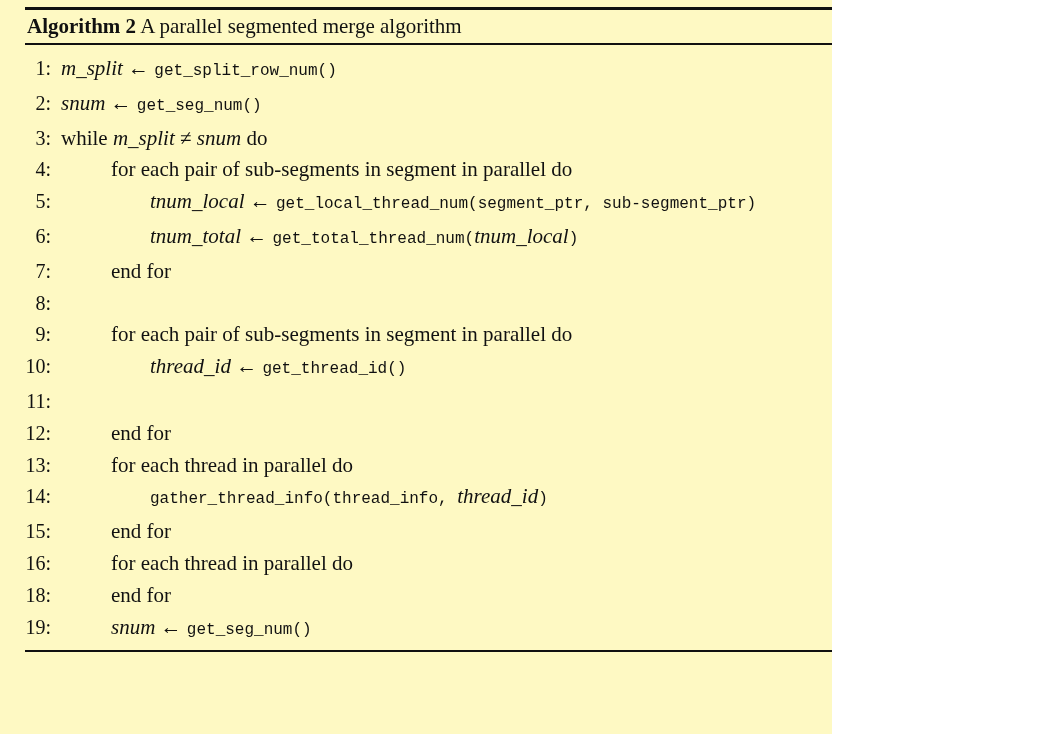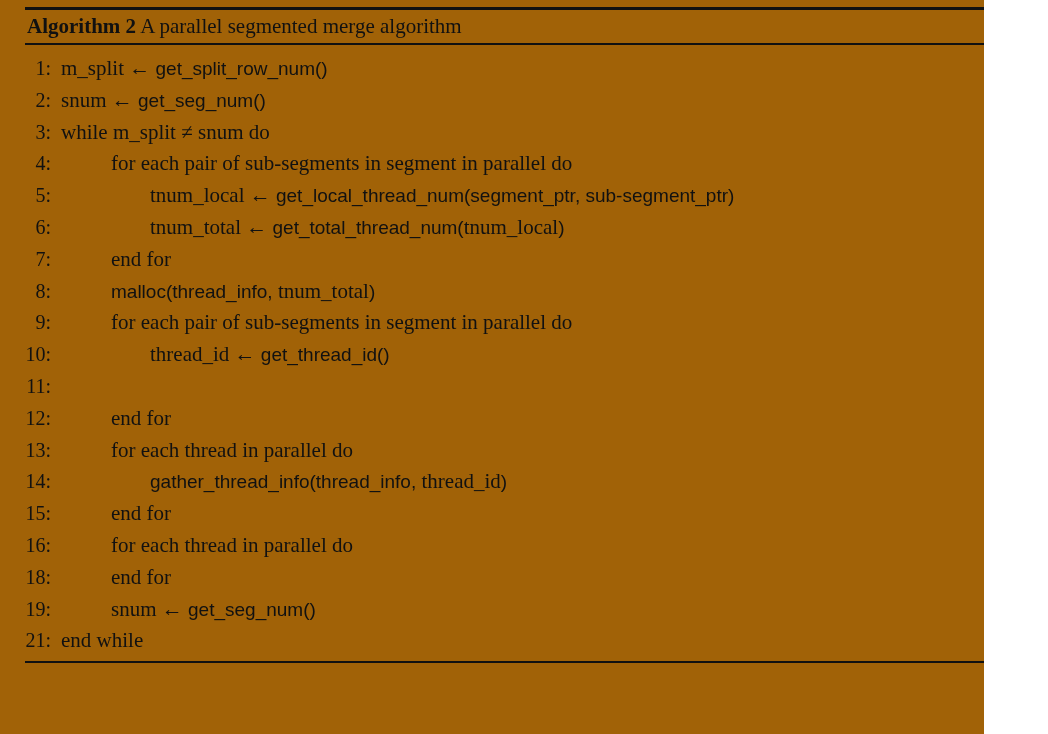"Algorithm 2 A parallel segmented" .page { background: #a16207 -> #fef9c3; width: 984px -> 832px }
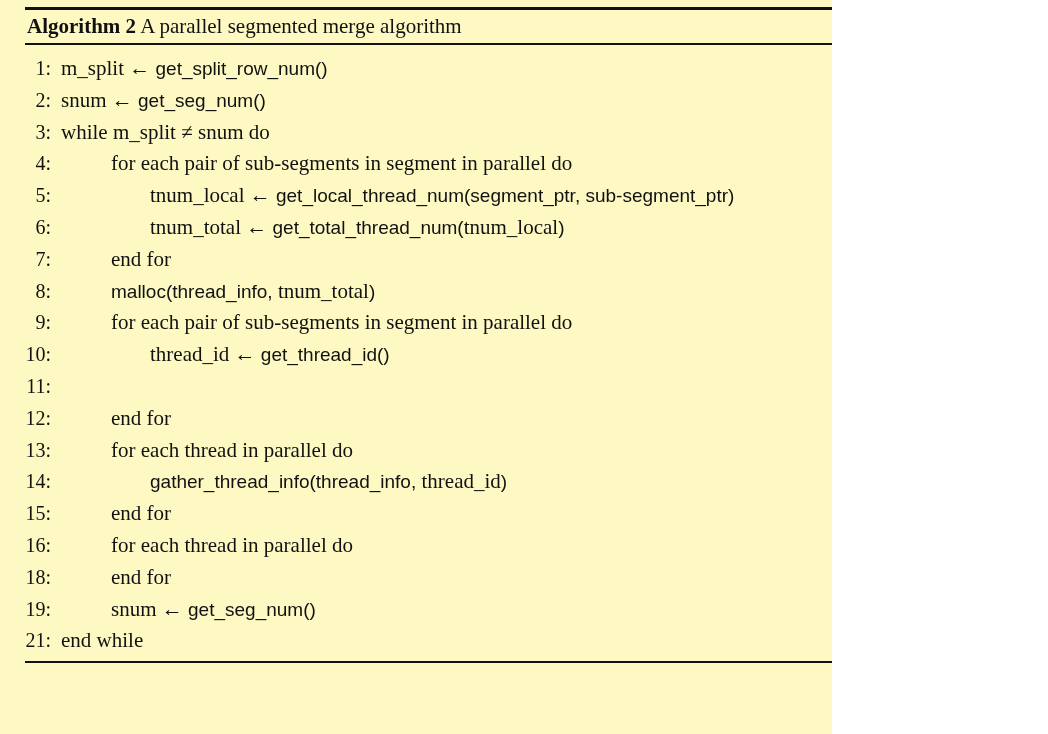"m_split" .seg-var { font-style: none -> italic }
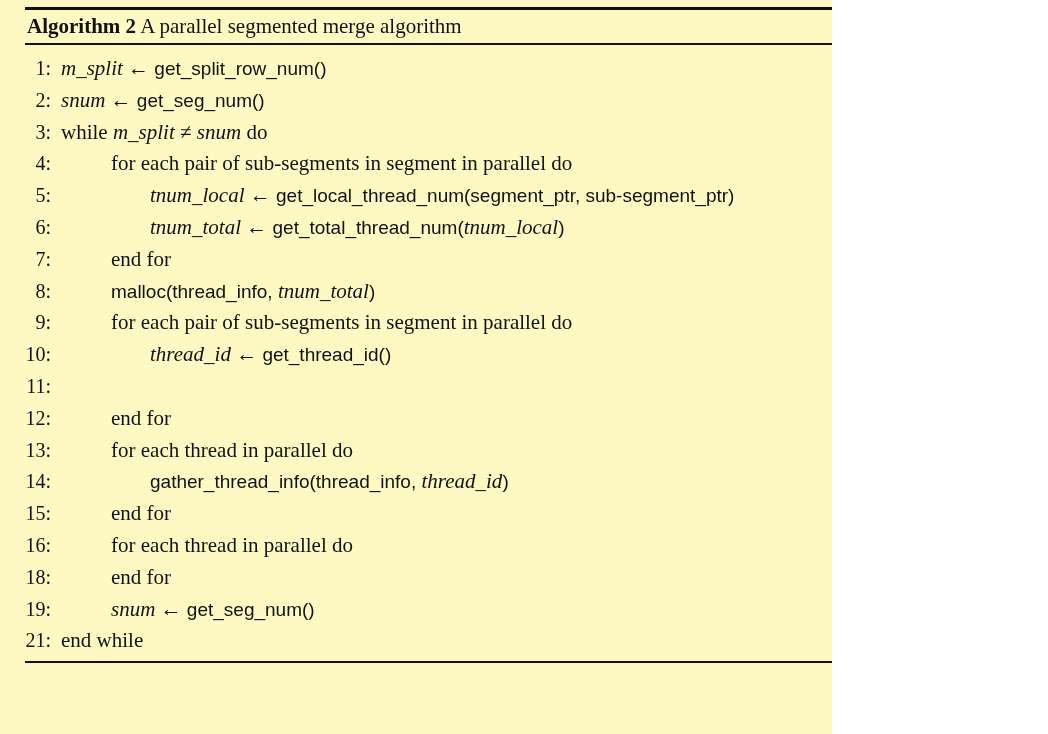"get_split_row_num()" .seg-code { font-family: Liberation Sans, sans-serif -> Liberation Mono, monospace; font-size: 19px -> 16px }
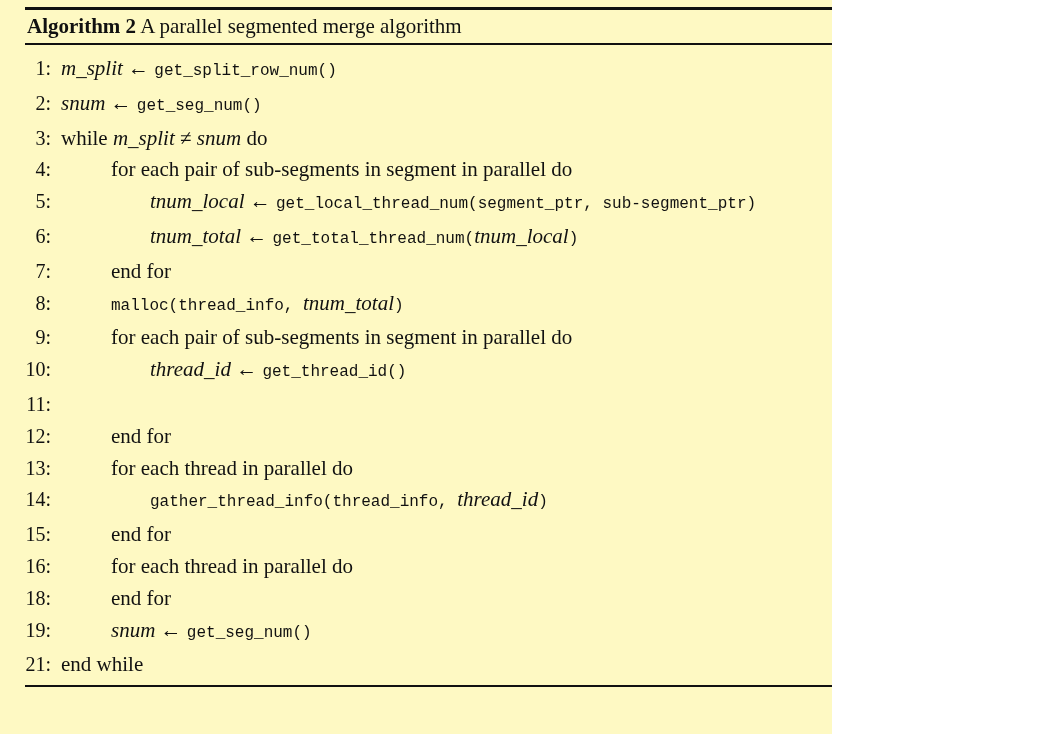"malloc(thread_info, tnum_total)" span.content { html: <span><span>malloc(thread_info, </span><span>tnum_total</span><span>)</span></span> -> none }
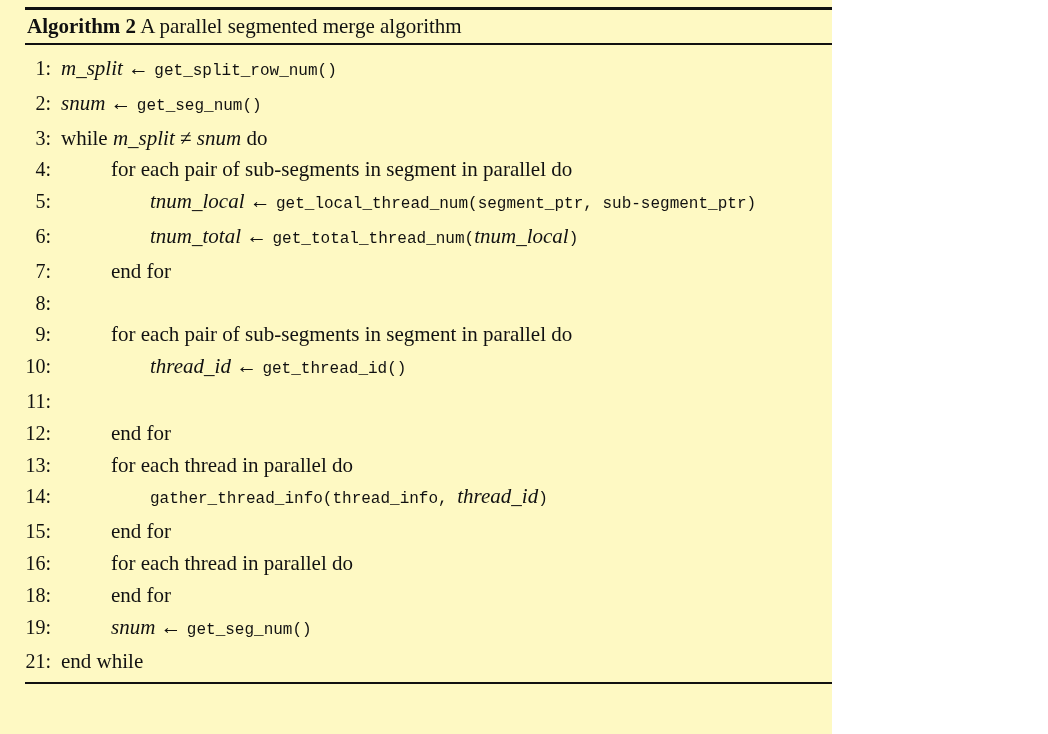"21:" div.line { html: <div> <span>21:</span> <span><span>end while</span></span> </div> -> none }
